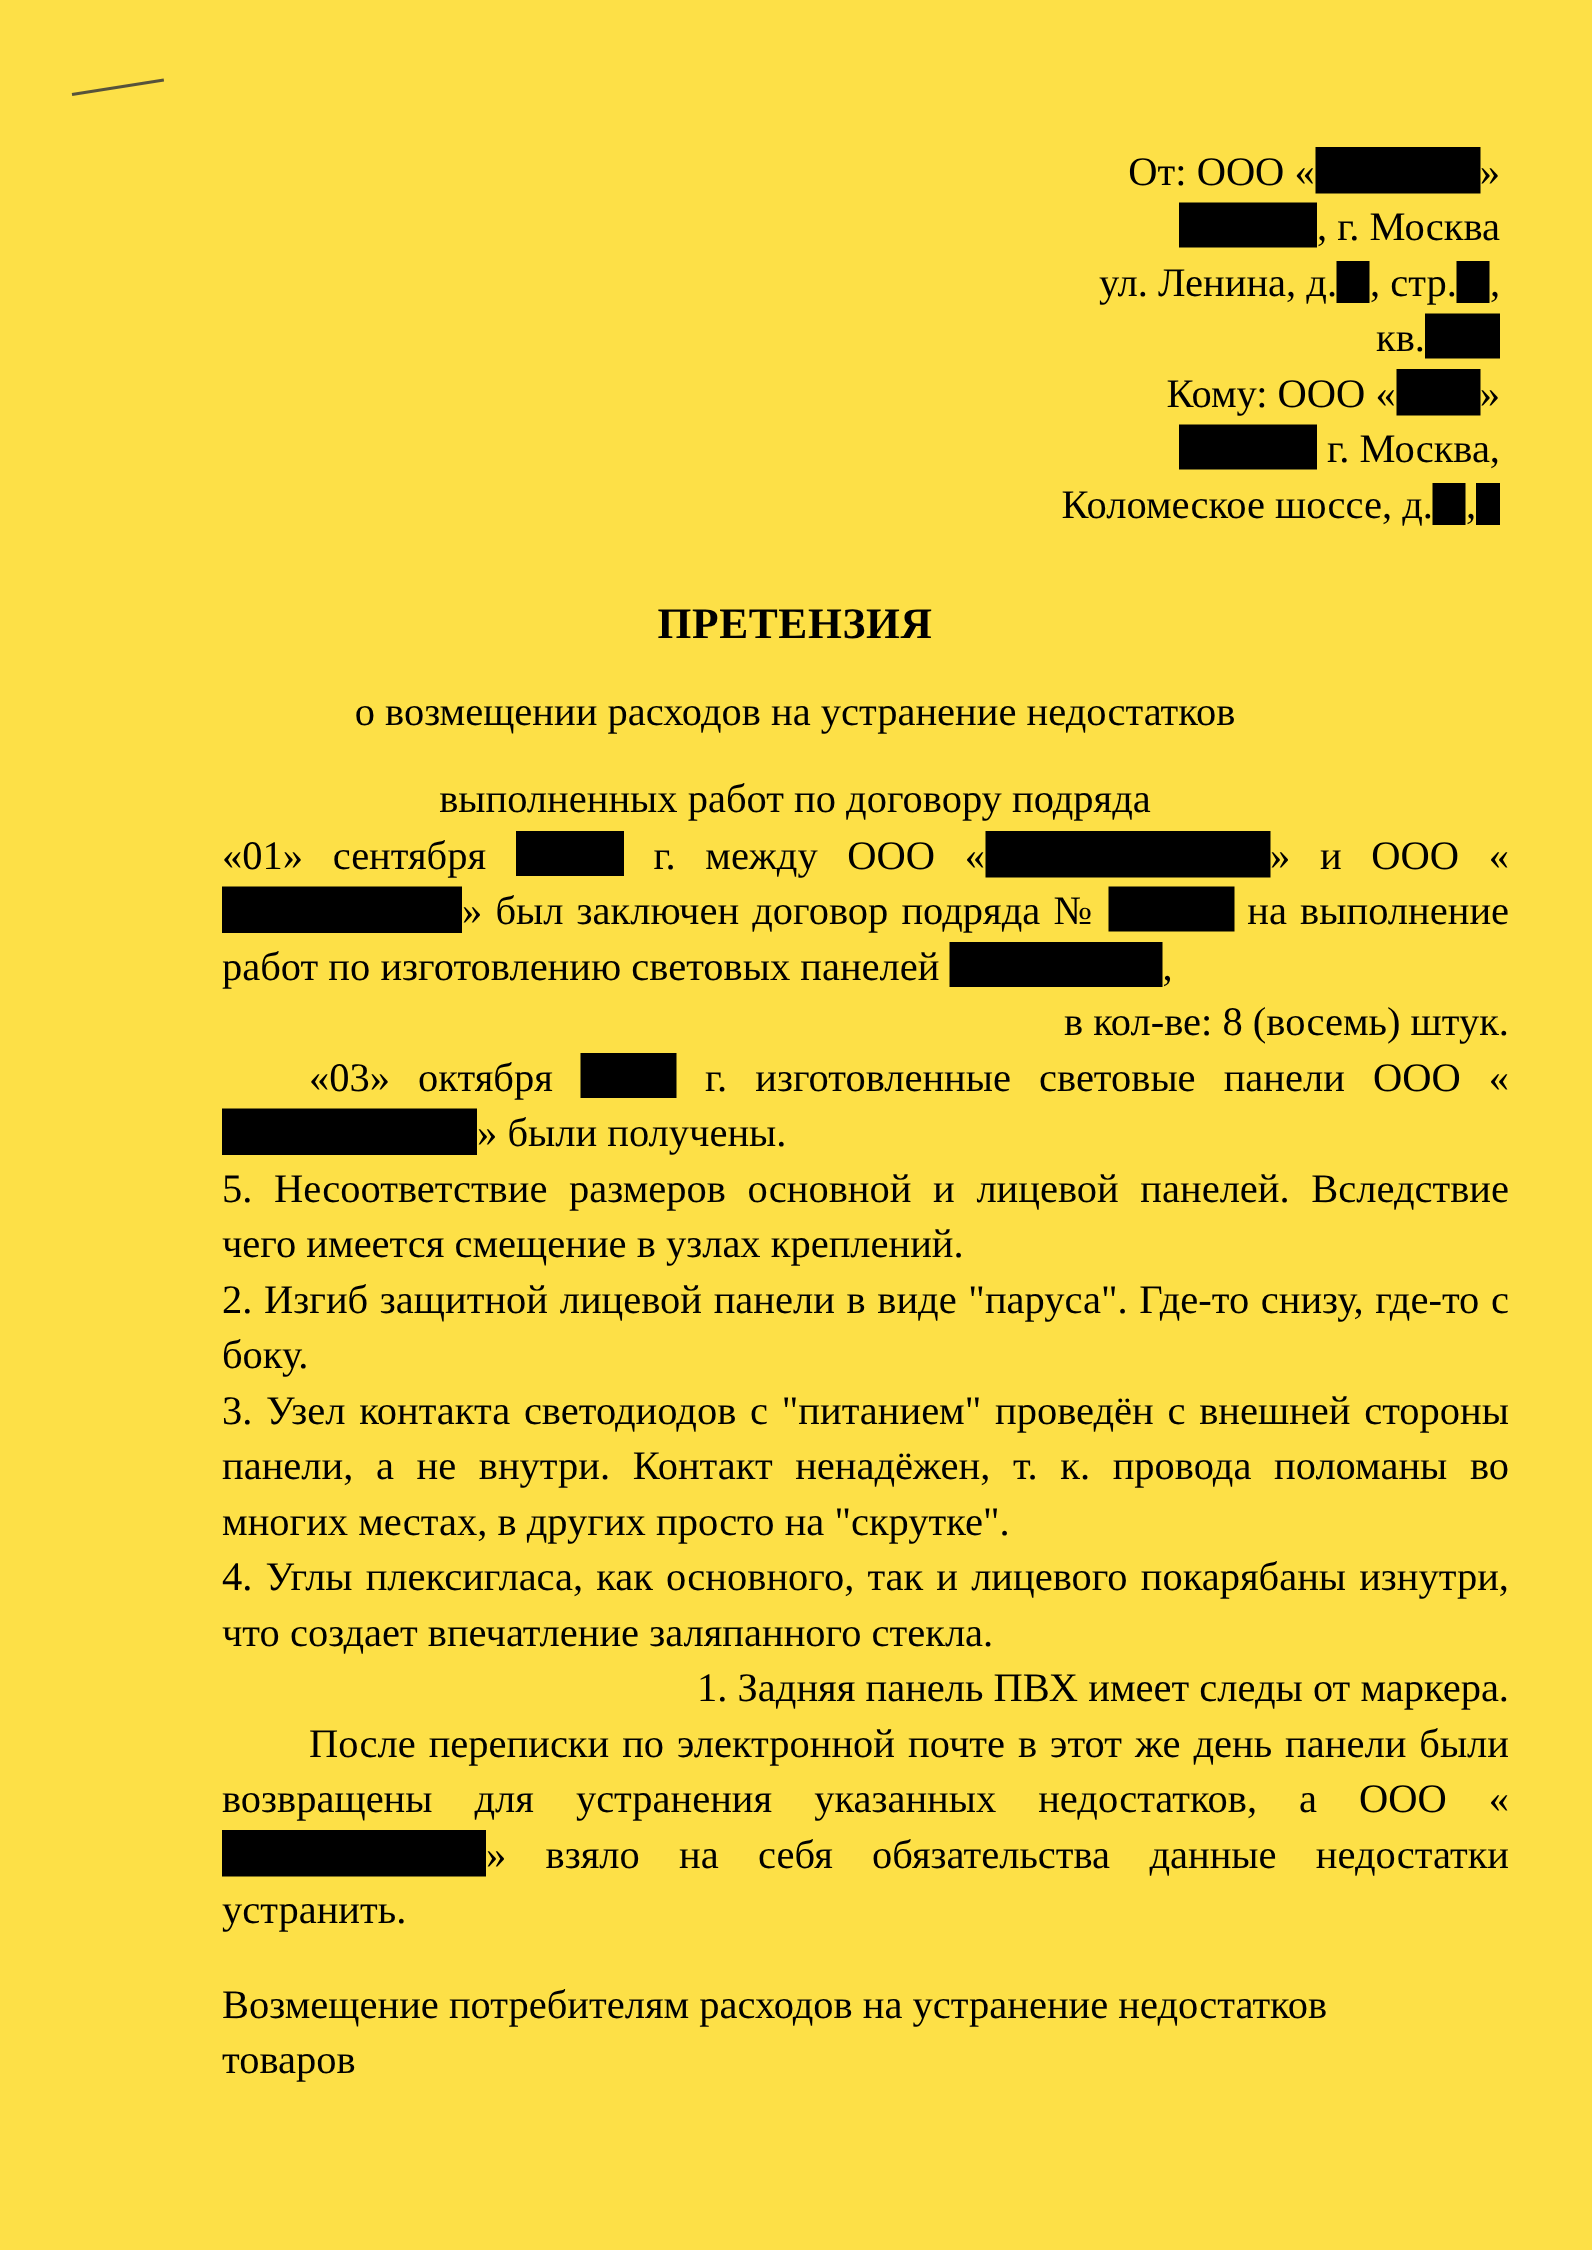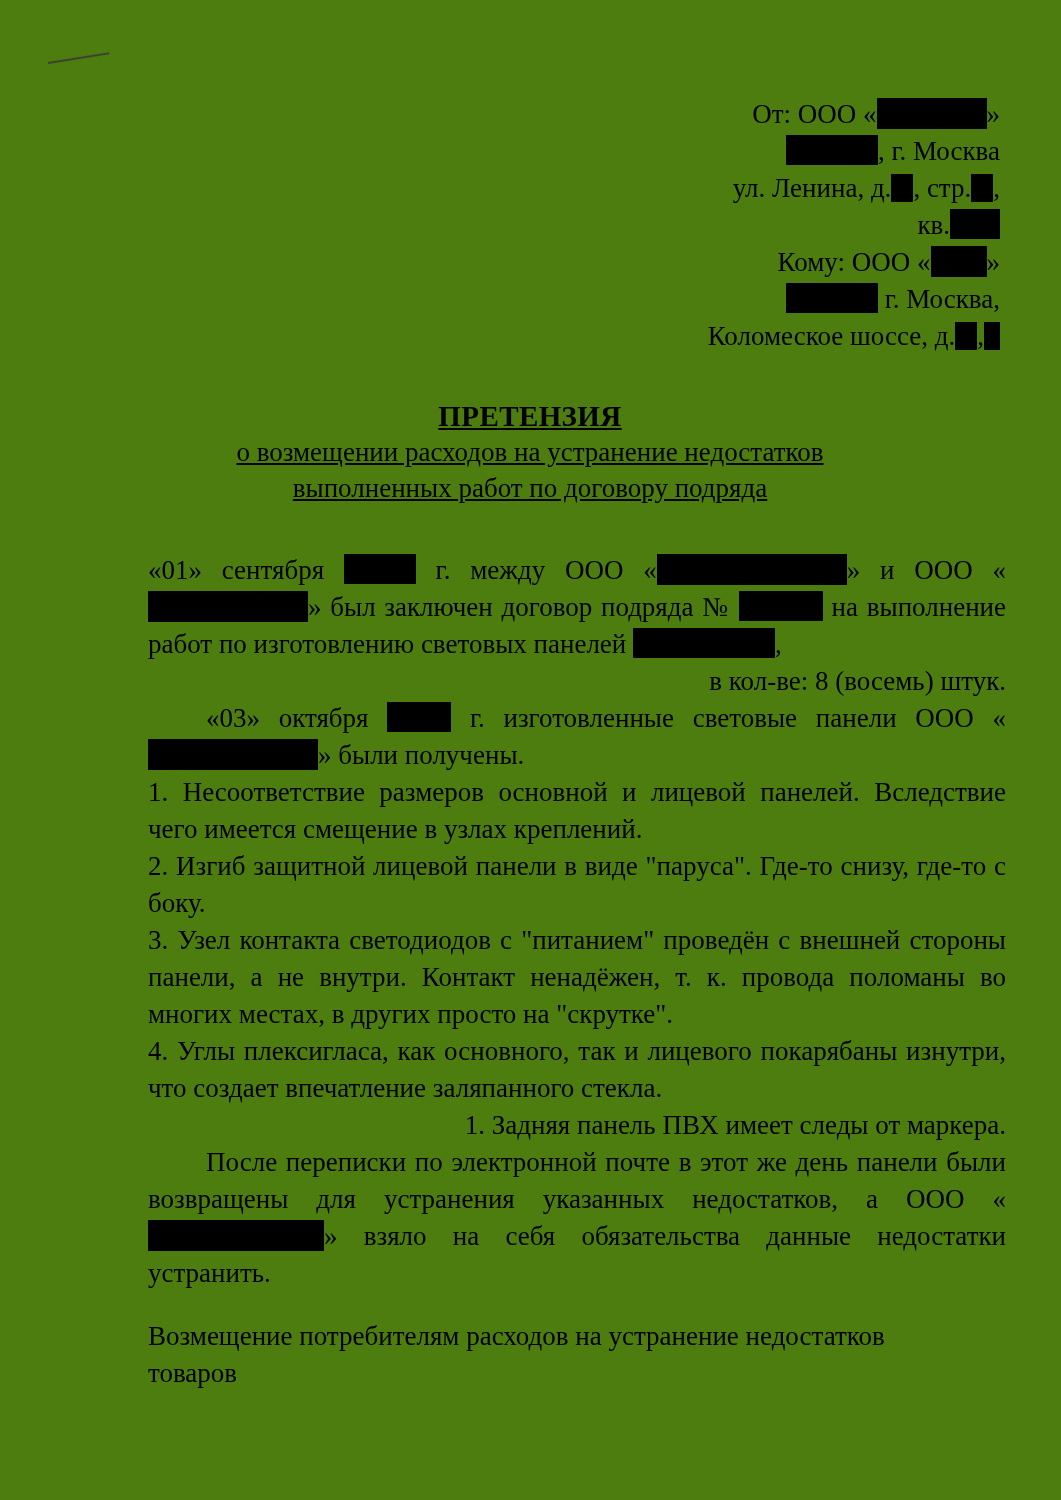"От: ООО « »" .page { background: #4d7c0f -> #fde047 }
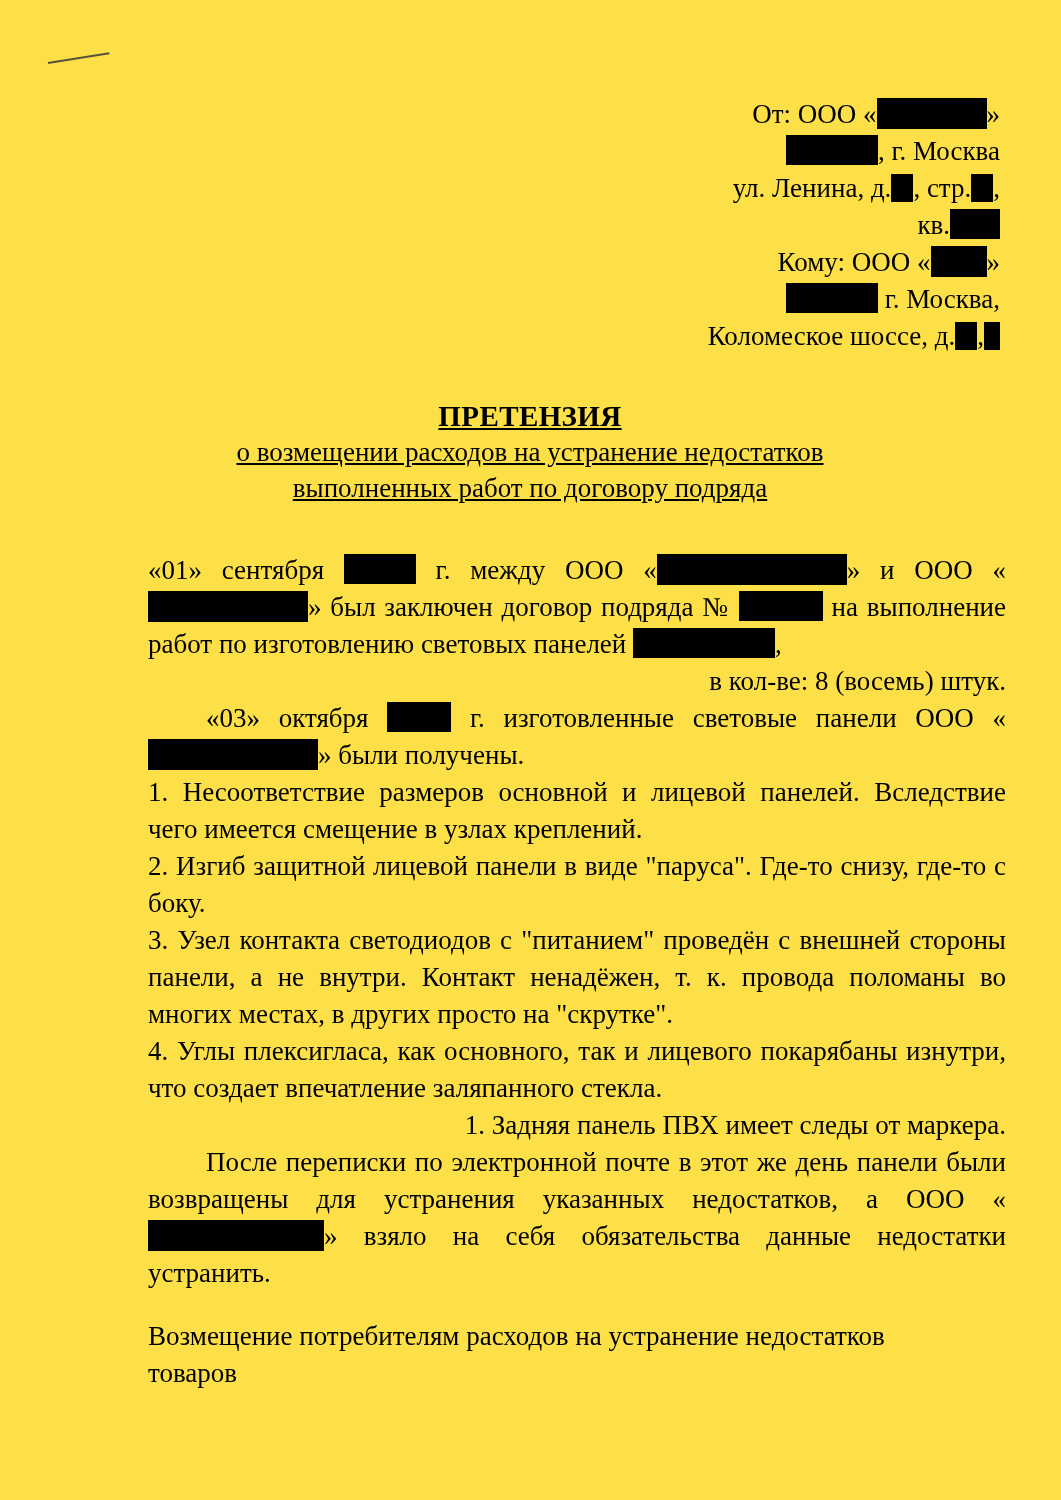"ПРЕТЕНЗИЯ" .title-wrap { text-decoration: underline -> none }
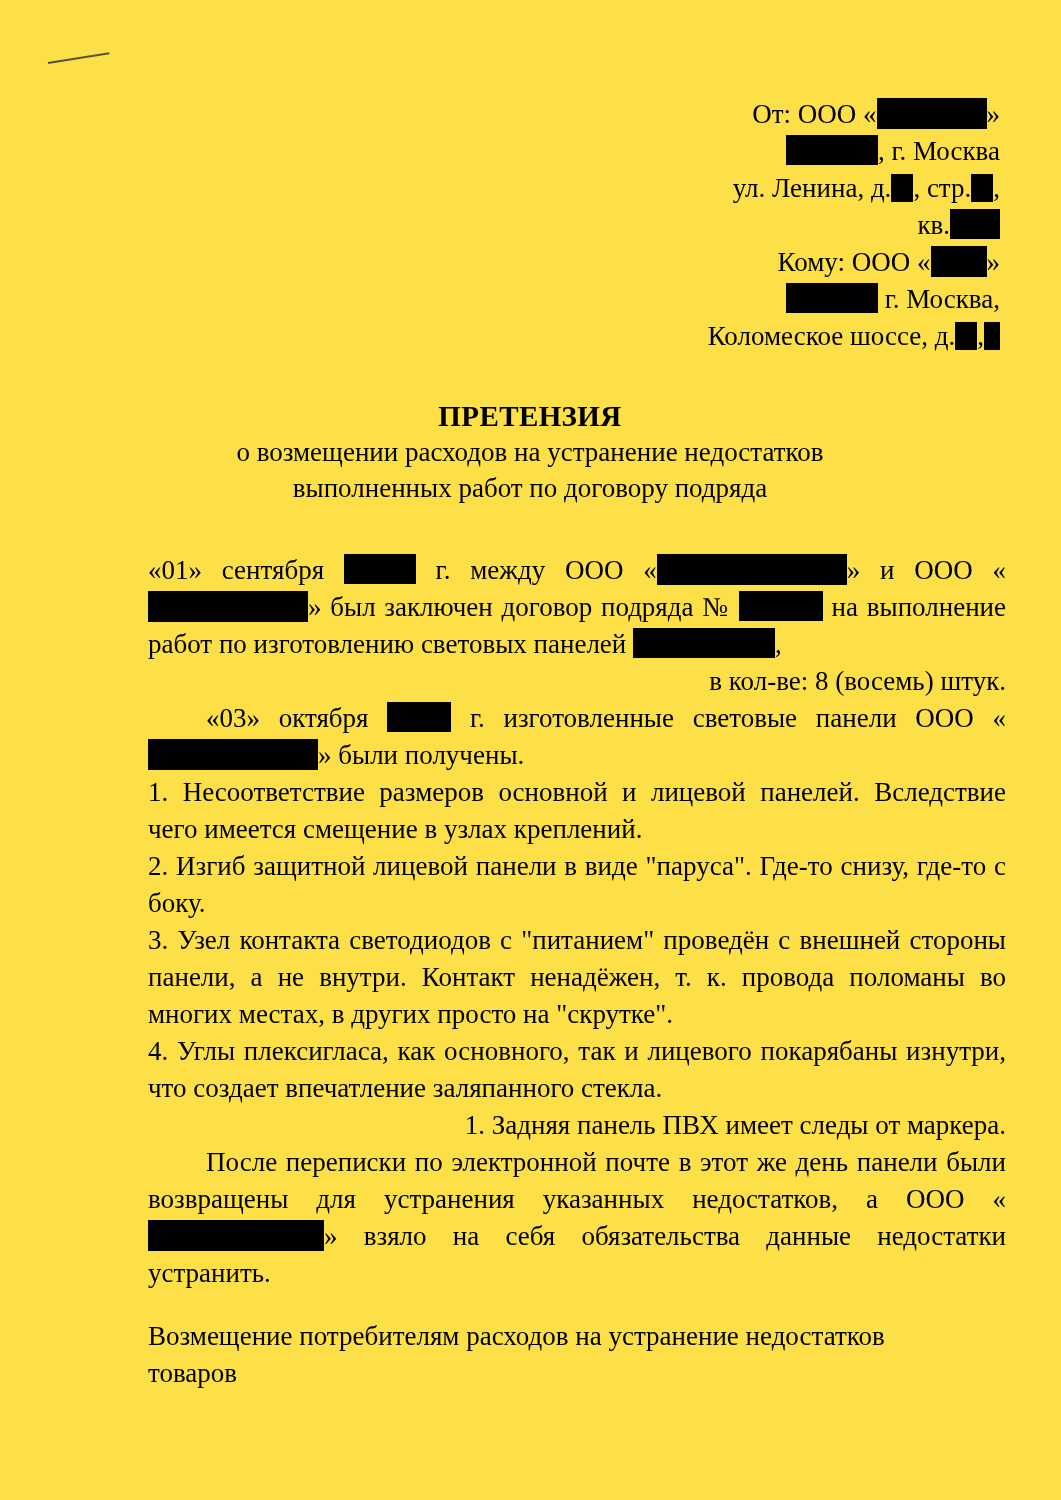"о возмещении расходов на устранение" .doc-subtitle { margin-top: 0 -> 22px }
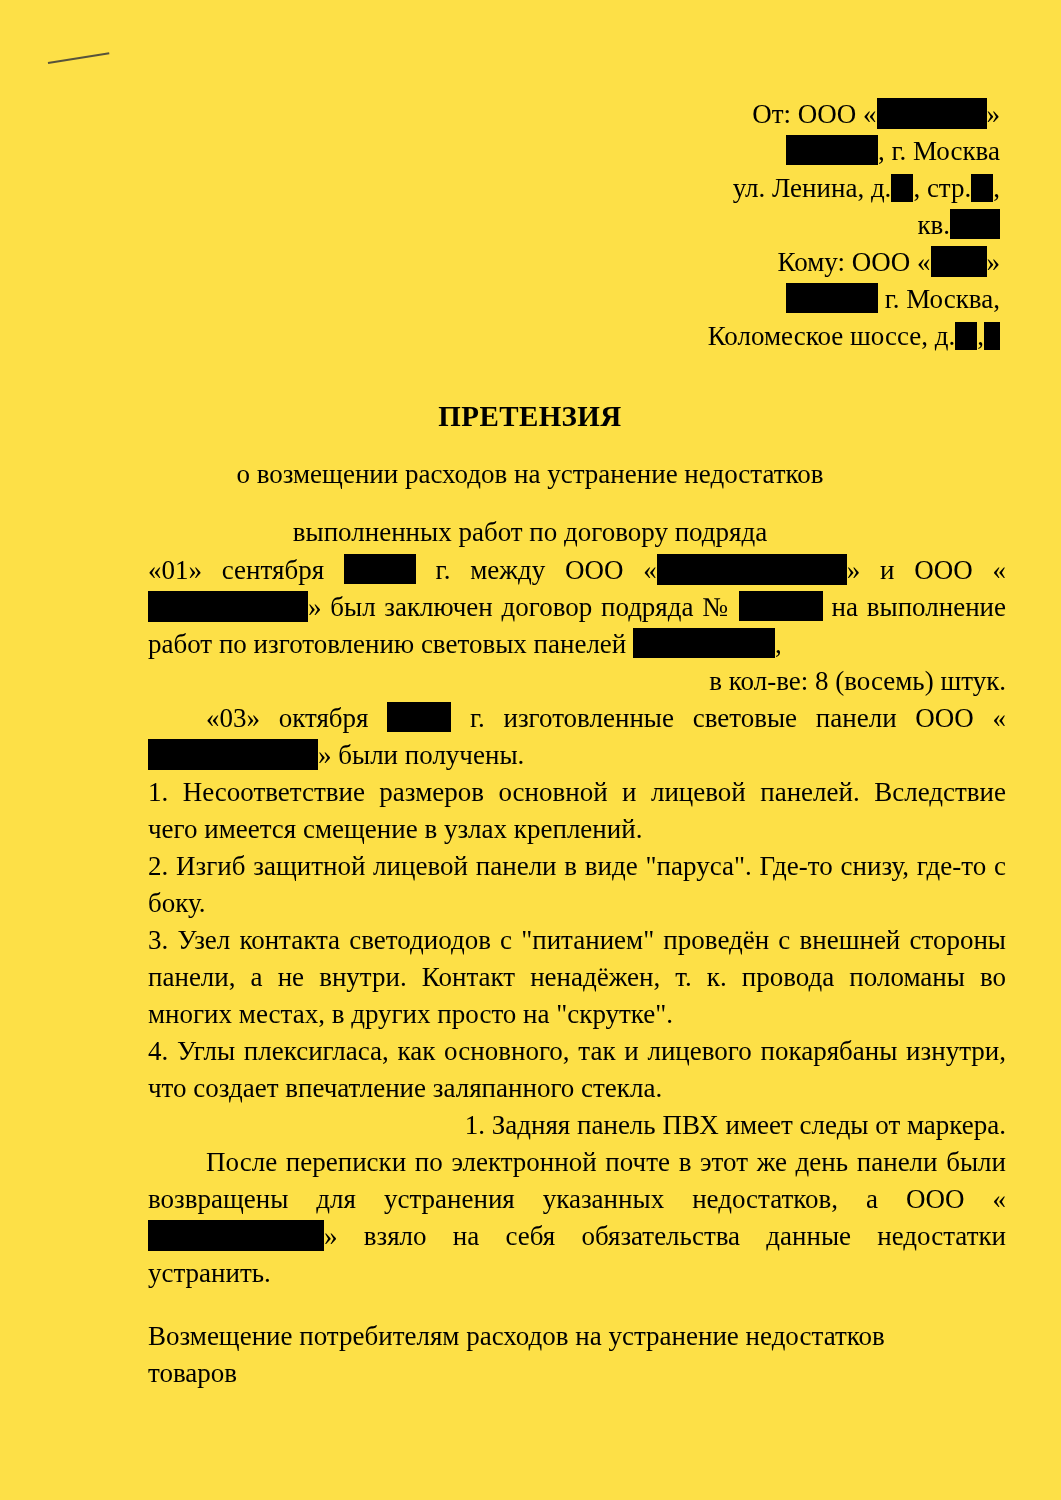"1. Несоответствие размеров основной и" p.p { text: 1 -> 5 }
